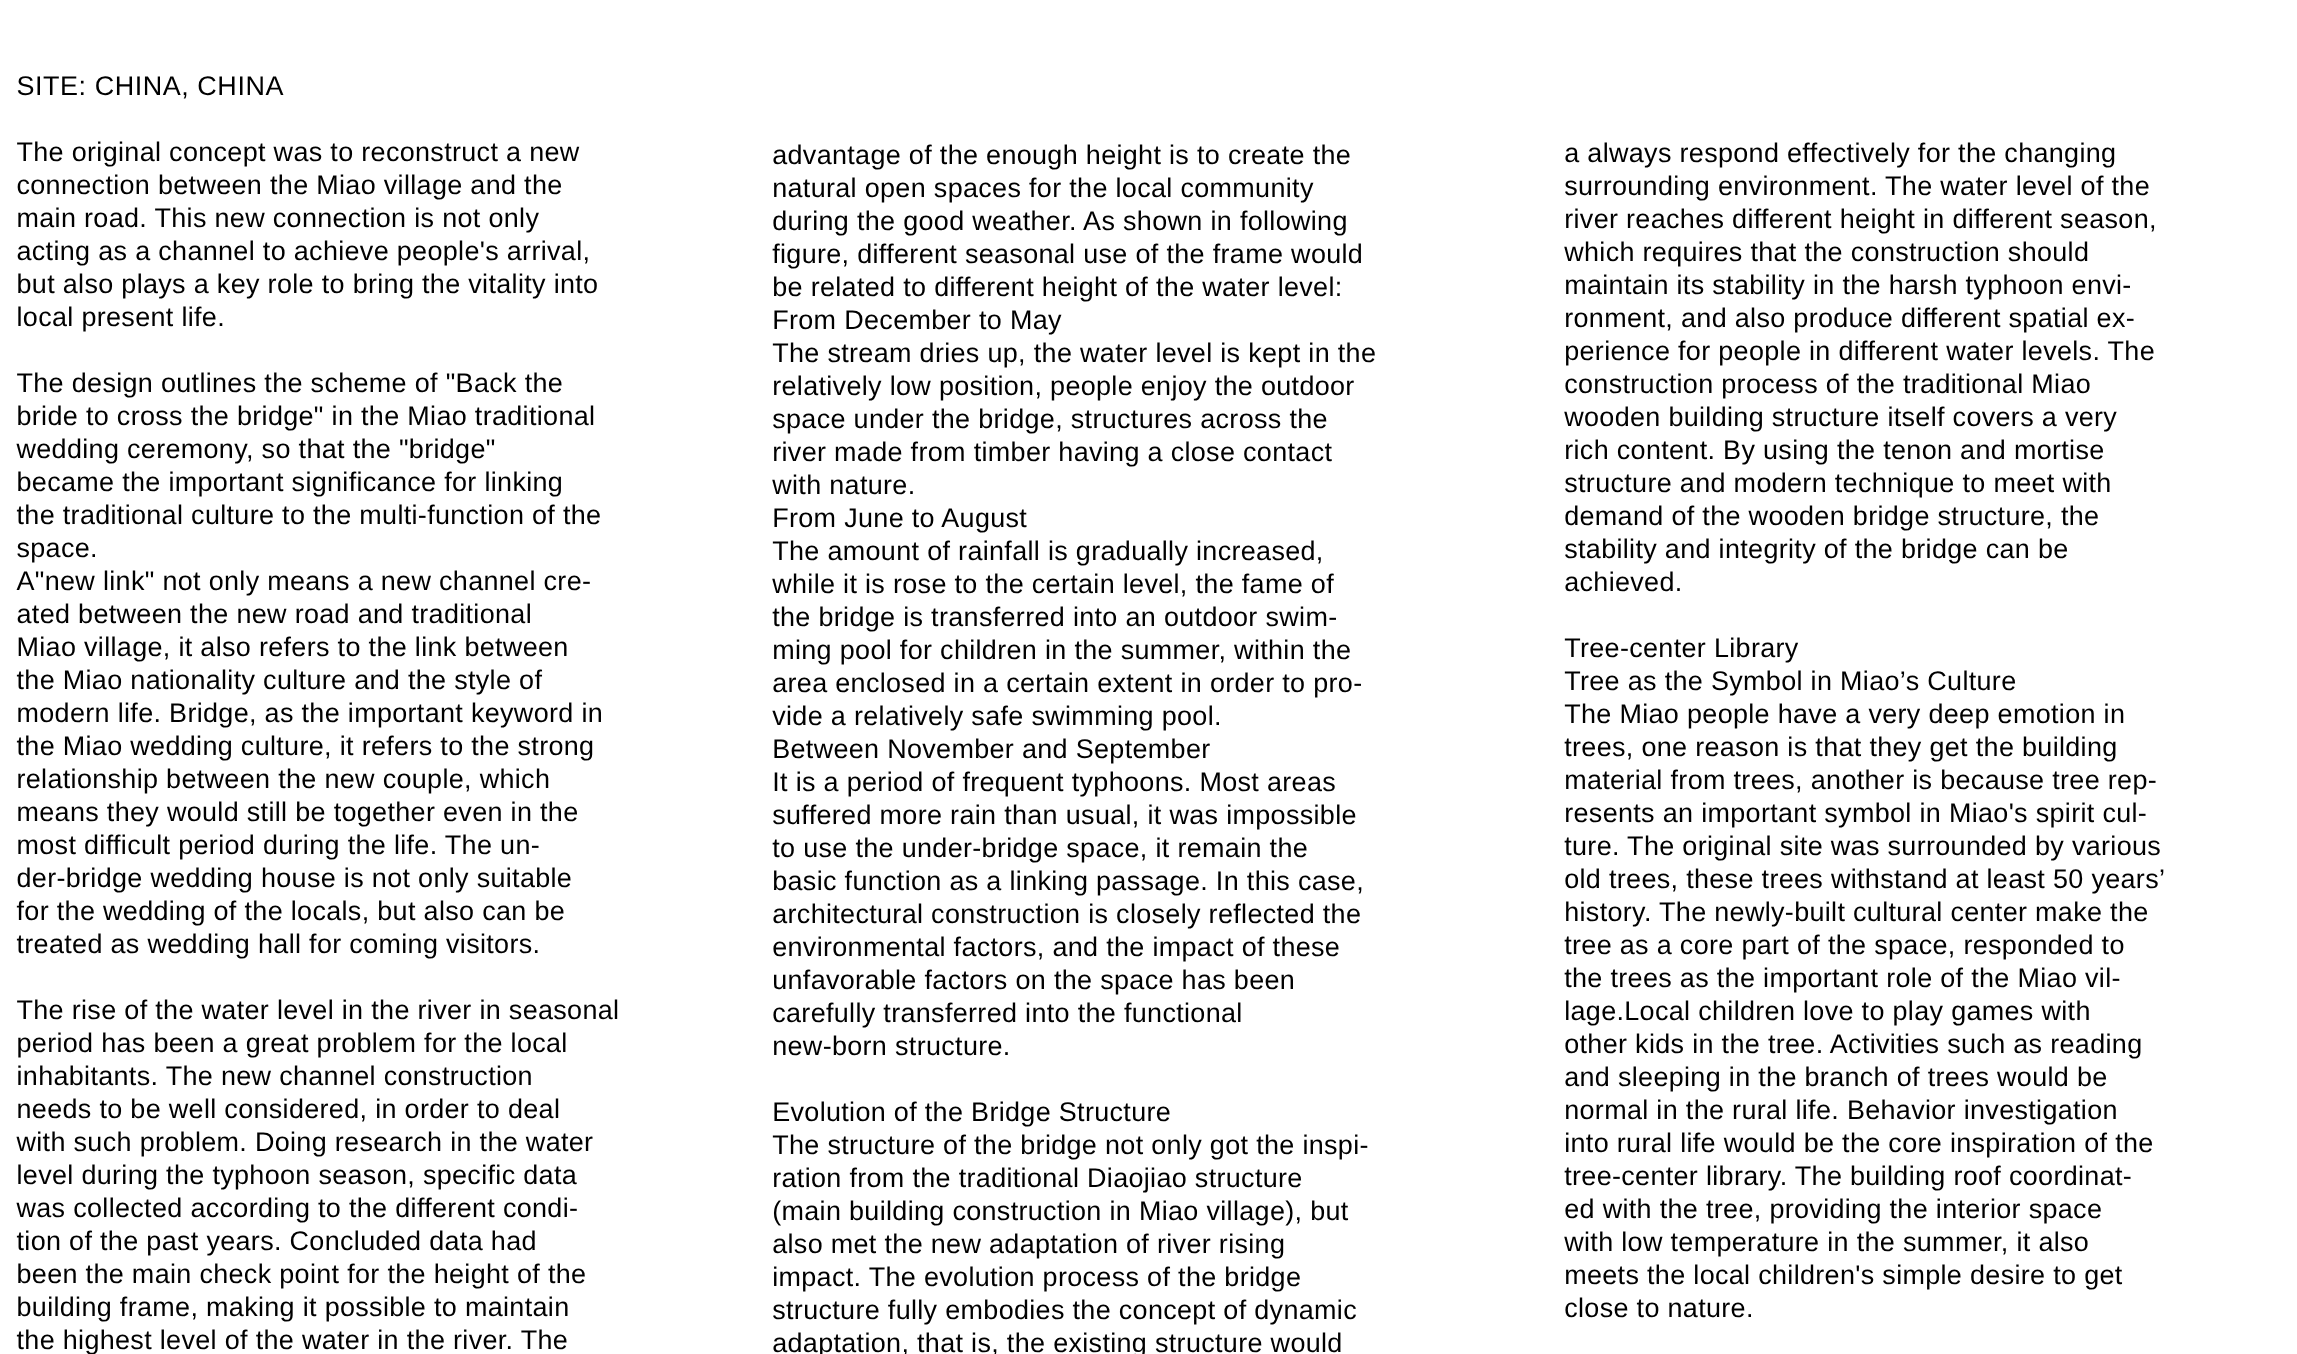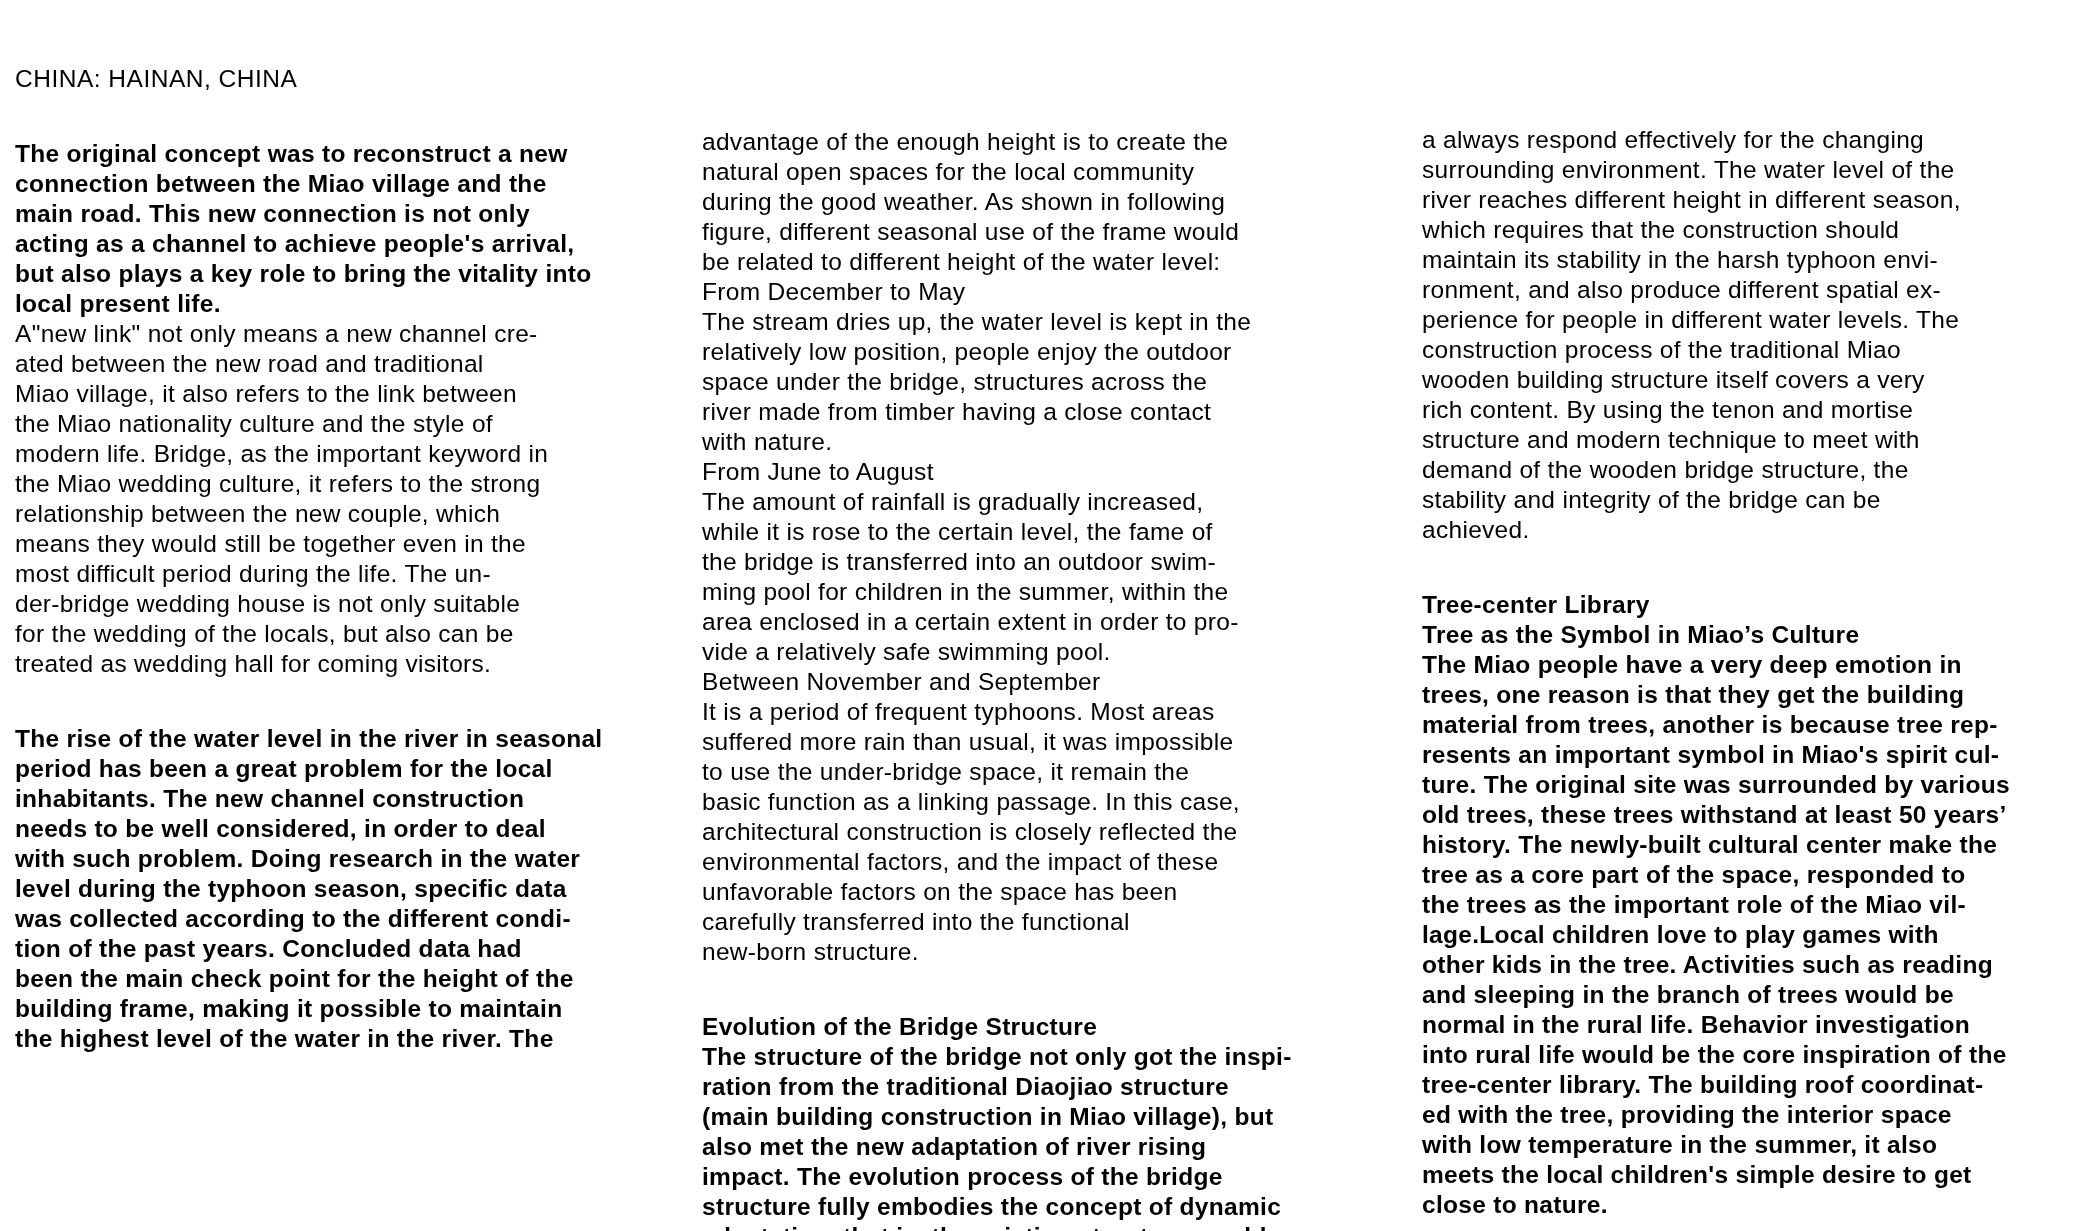"CHINA: HAINAN, CHINA" p.heading { text: CHINA: HAINAN -> SITE: CHINA }
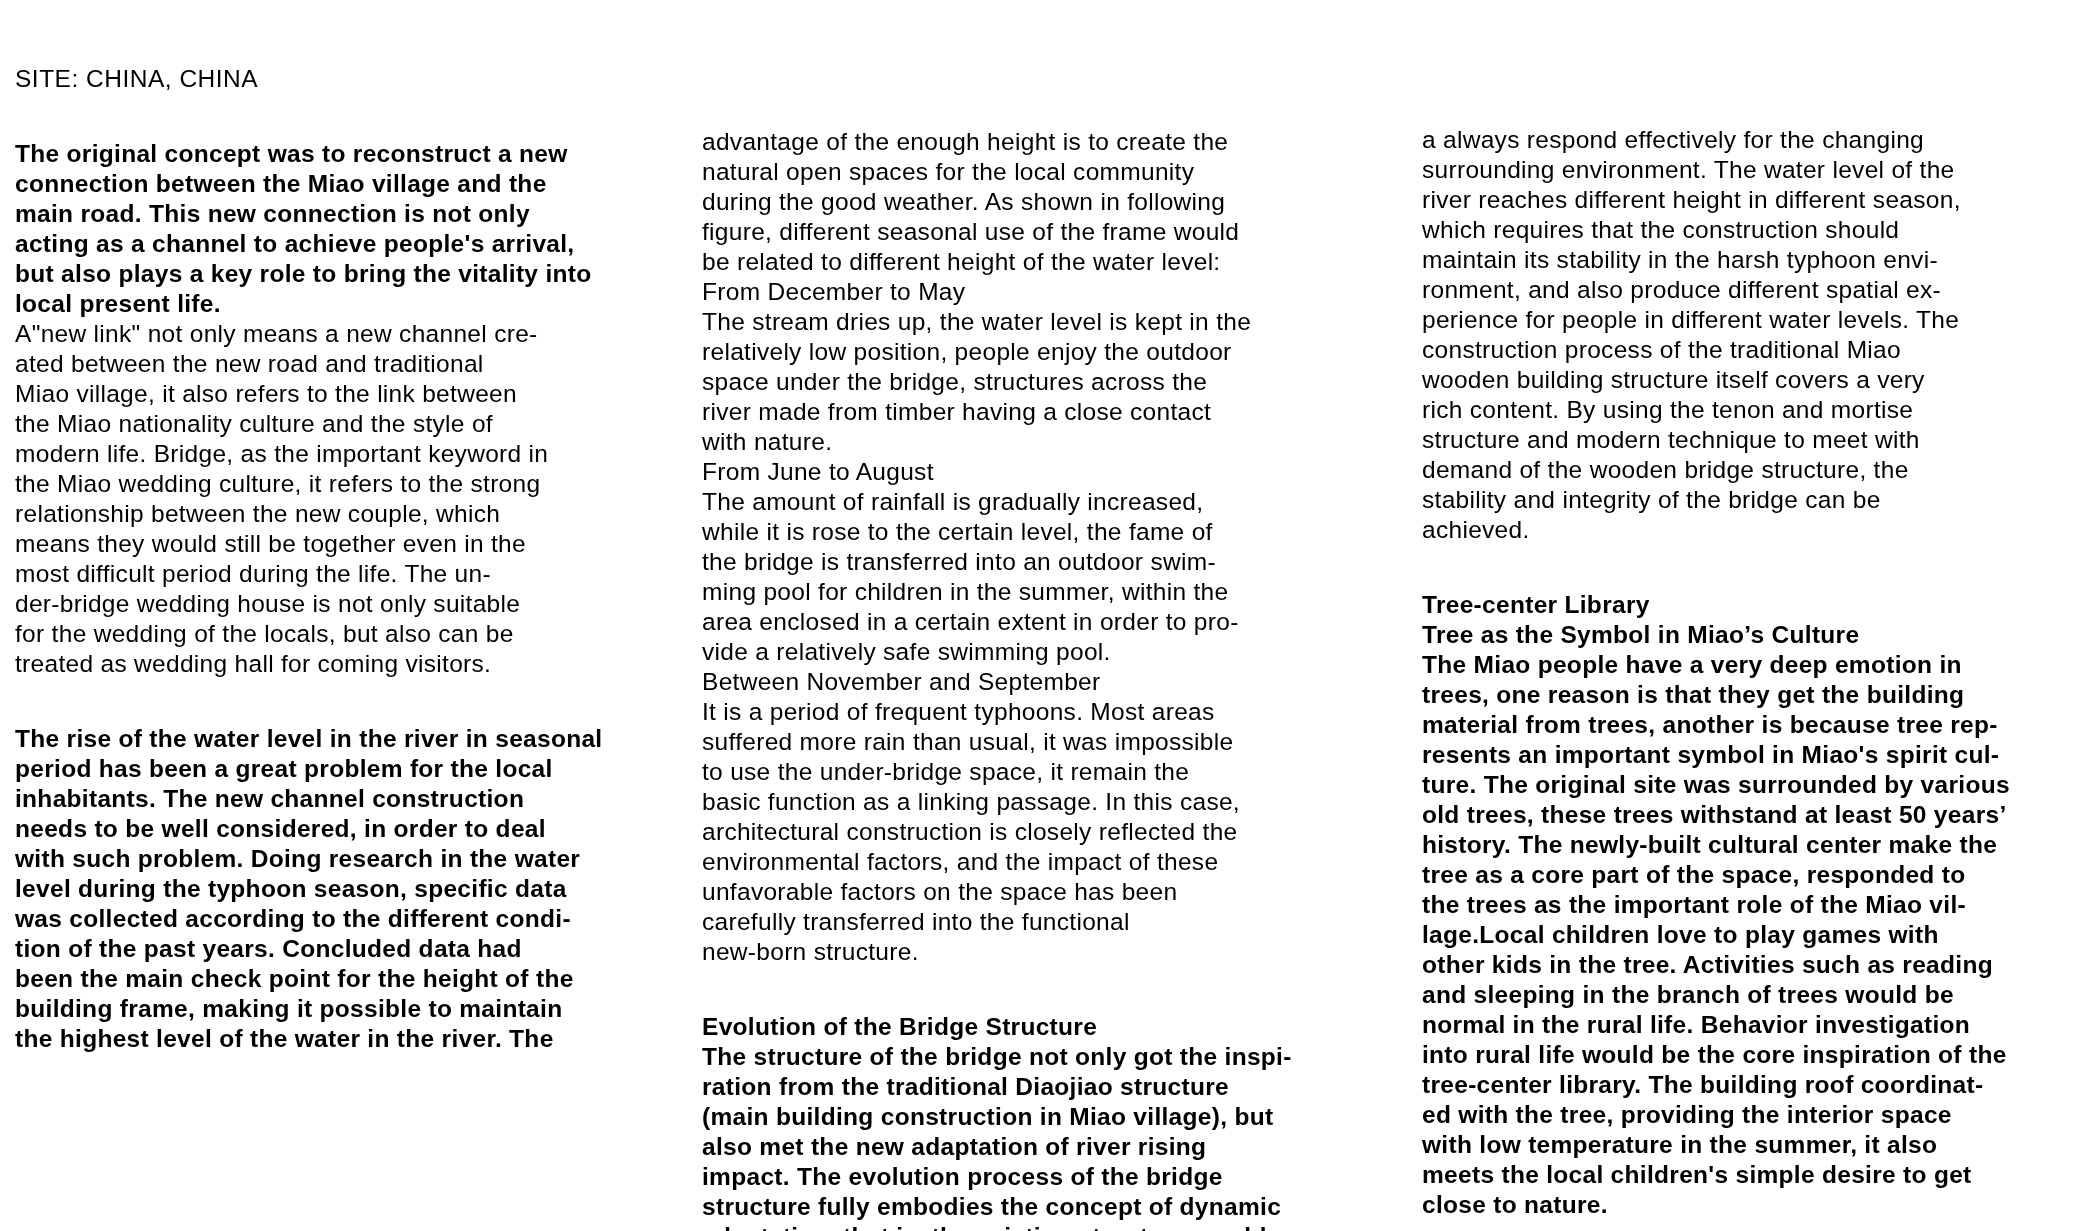"The original concept was to" .gap { font-weight: bold -> none; margin-top: 45px -> 30px }
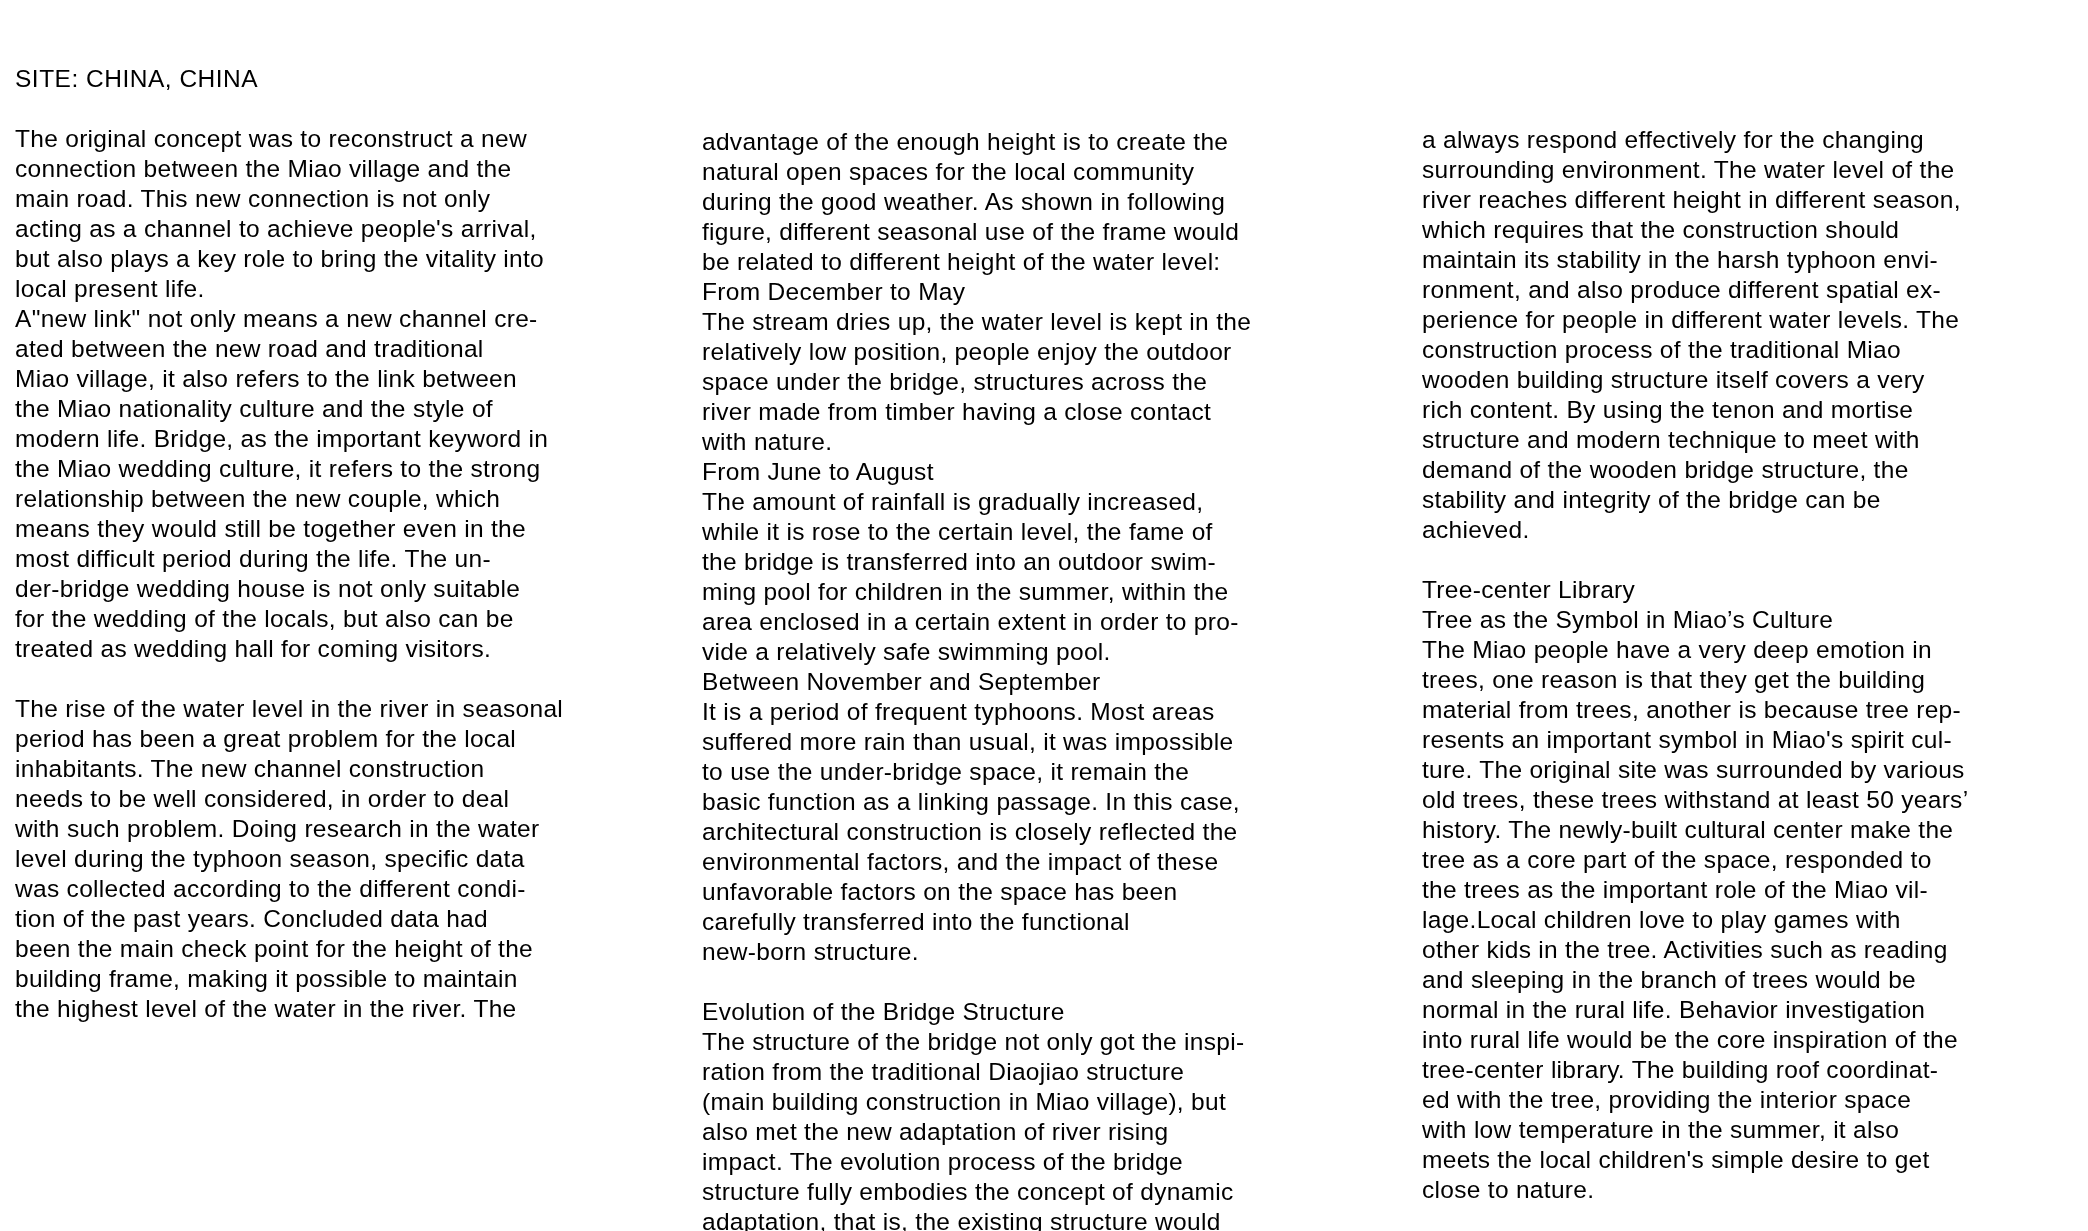"The design outlines the scheme" p.para { html: none -> <p>The design outlines the scheme of "Back the bride to cross the bridge" in the Miao traditional wedding ceremony, so that the "bridge" became the important significance for linking the traditional culture to the multi-function of the space.</p> }
